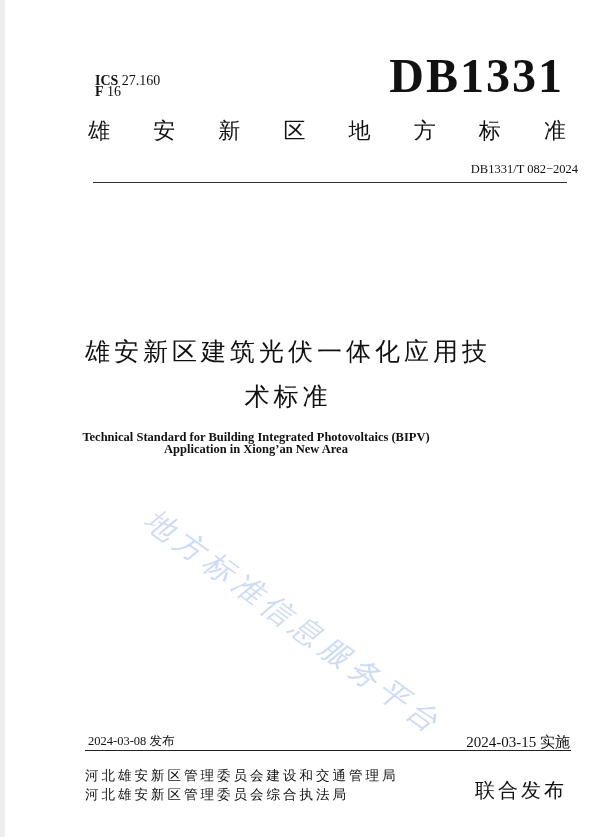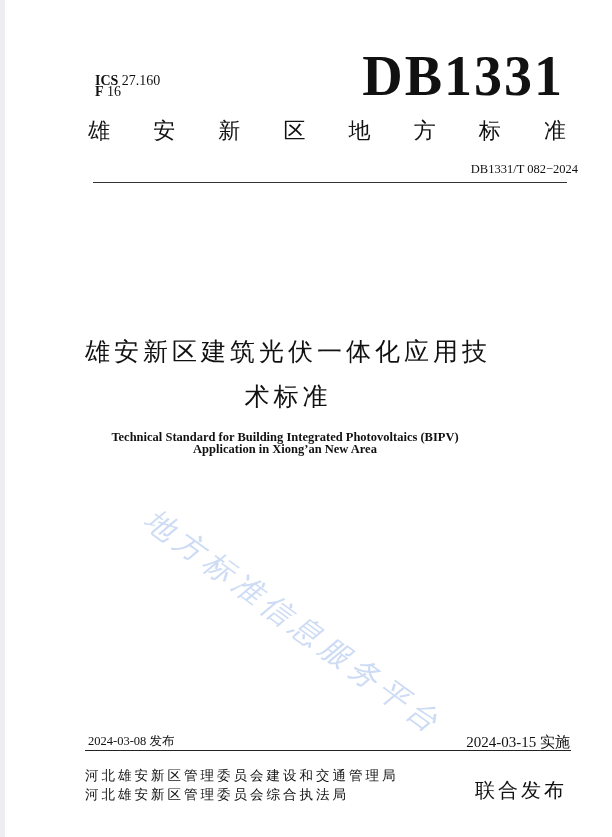"DB1331" .db-logo { font-size: 56px -> 48px }
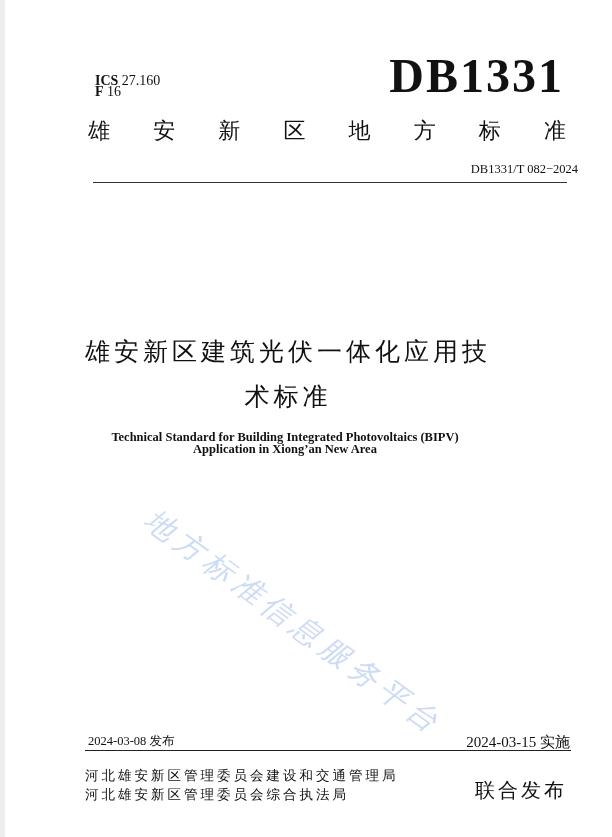"Technical Standard for Building" .title-en { padding-left: 29px -> none }
